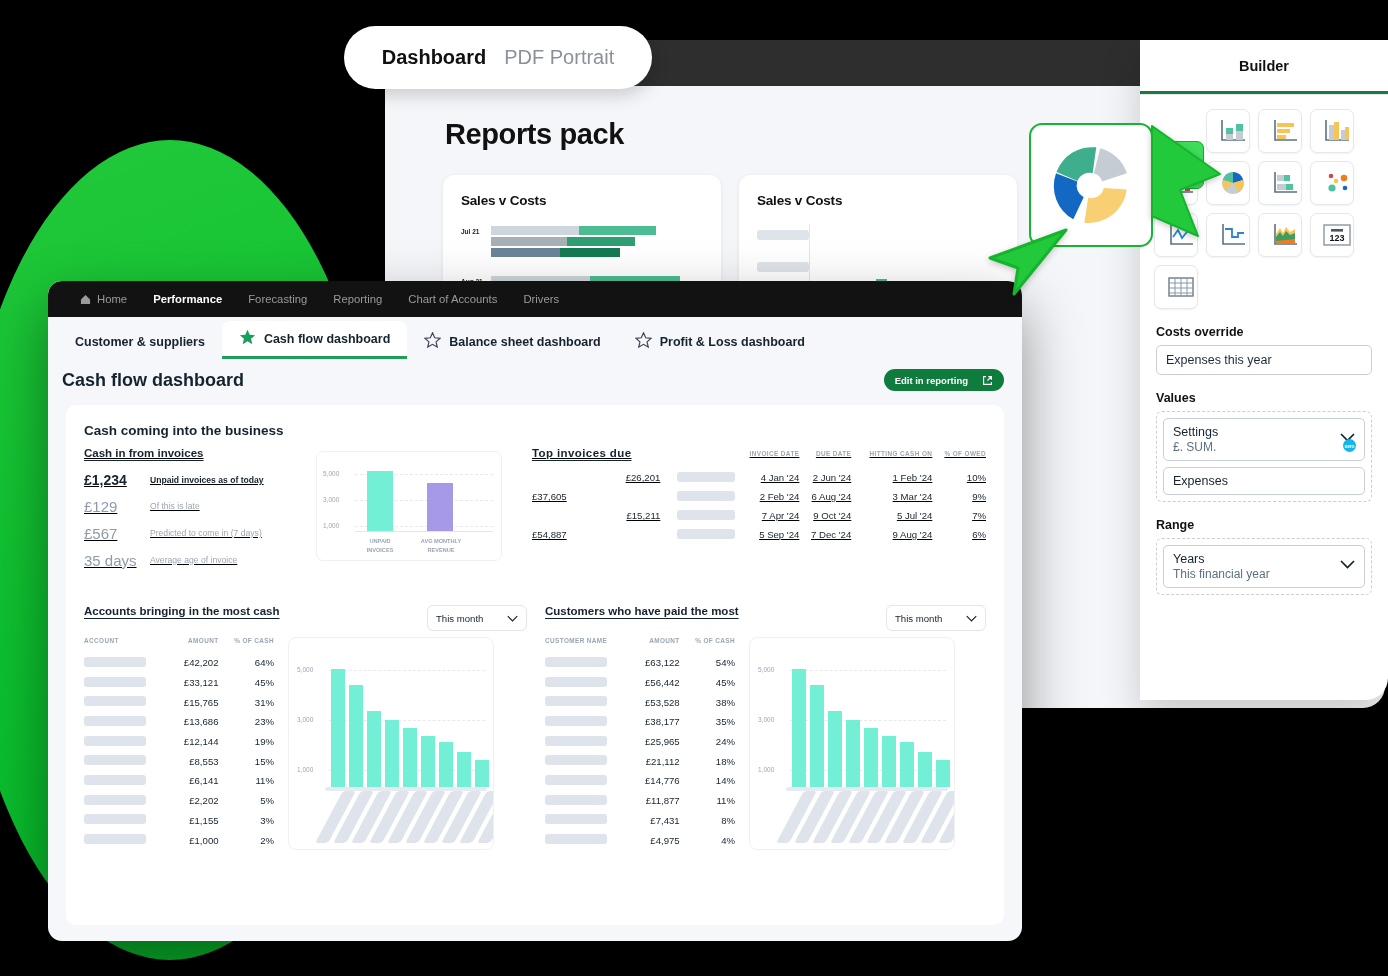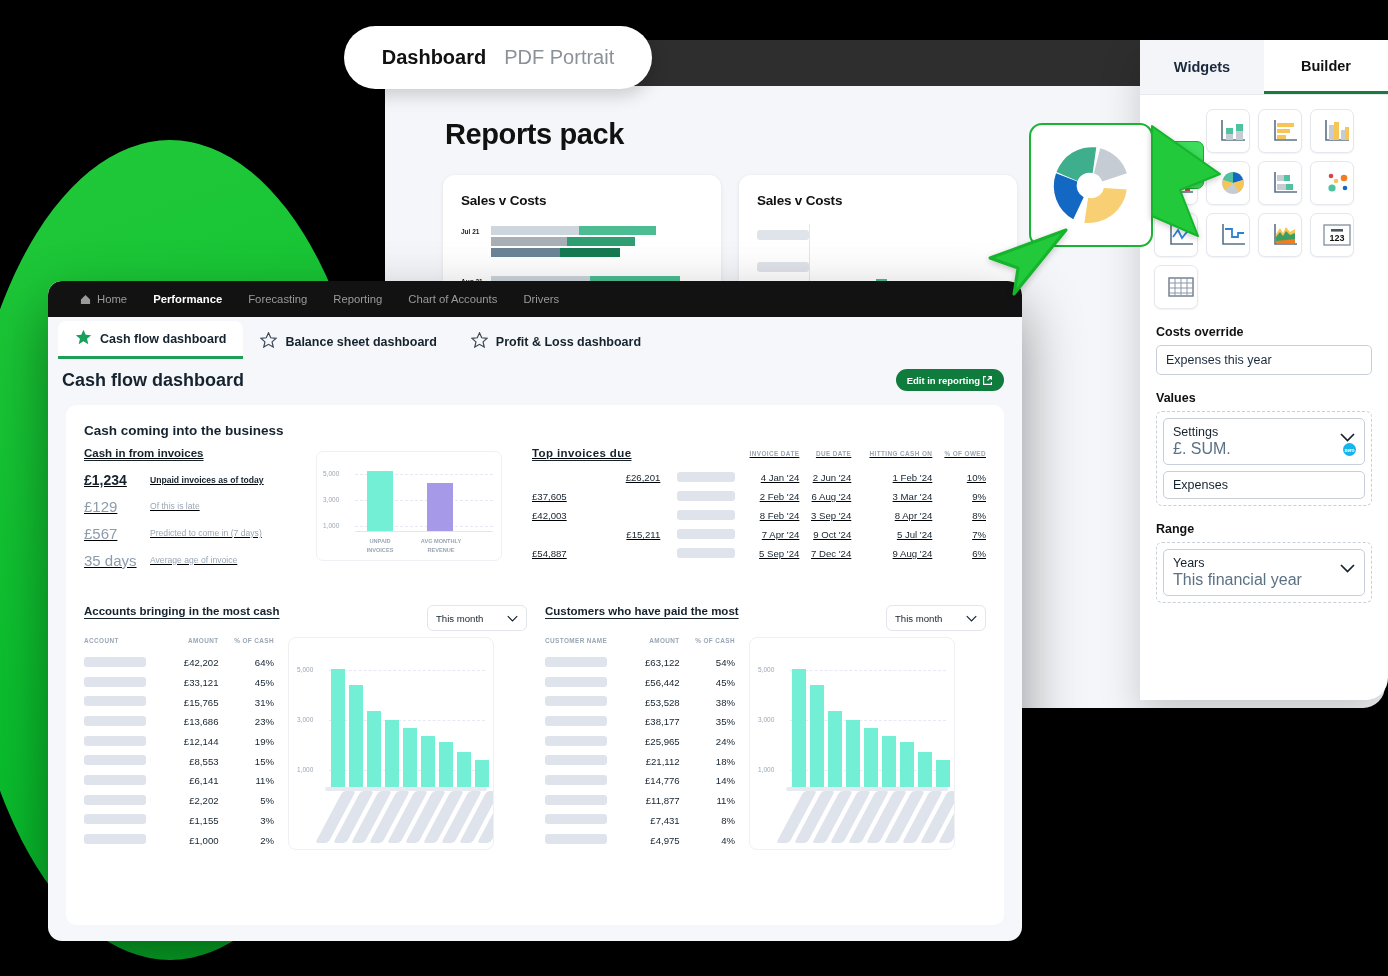"Widgets" div.b-tab { html: <div>Widgets</div> -> none }
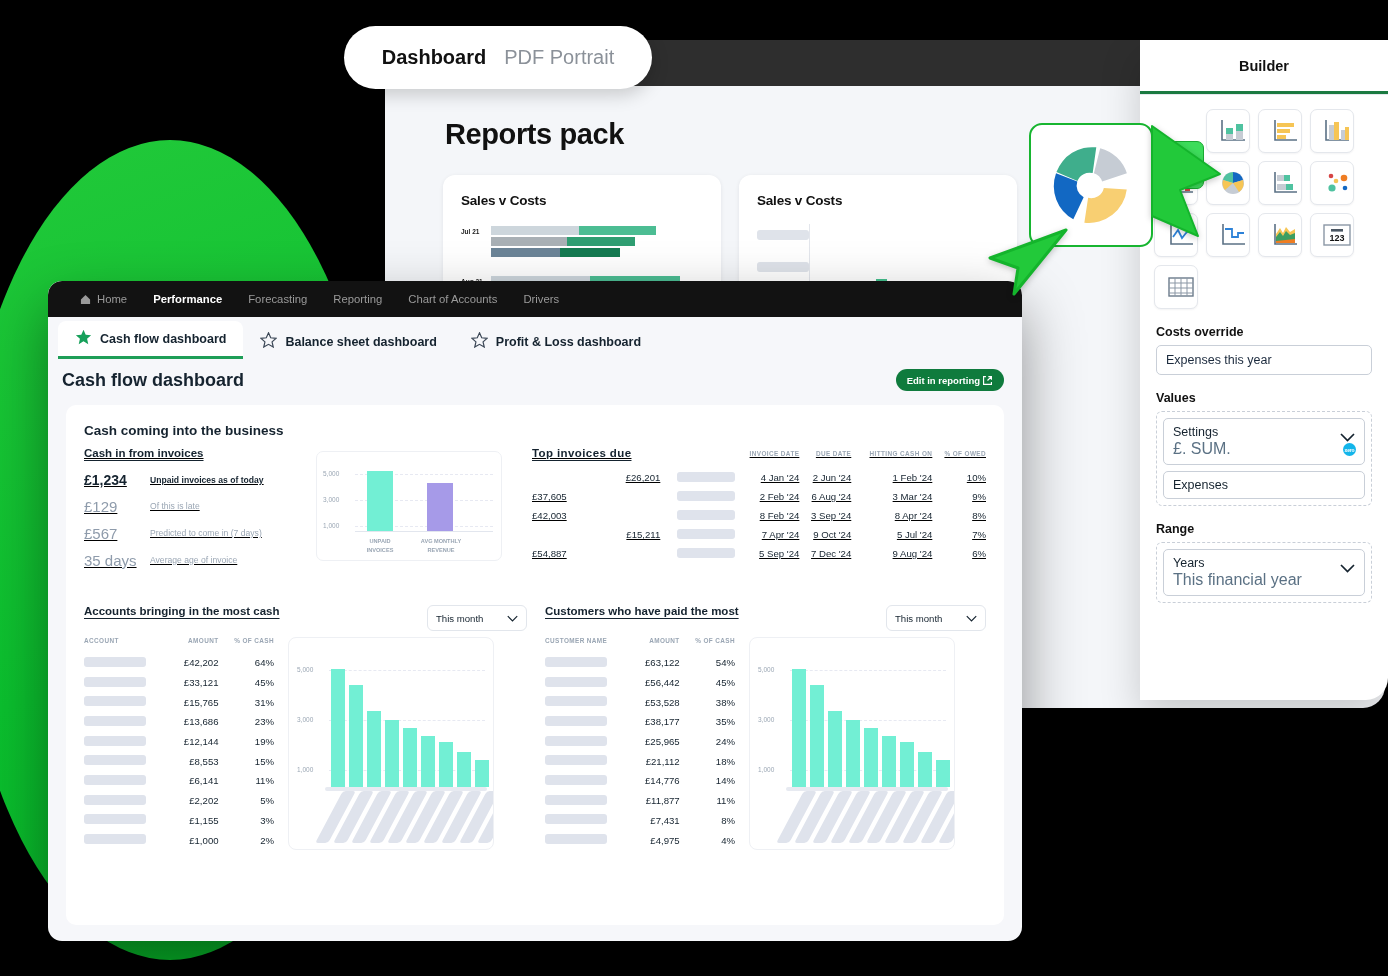"Customer & suppliers" div.tab { html: none -> <div> <span>Customer &amp; suppliers</span> </div> }
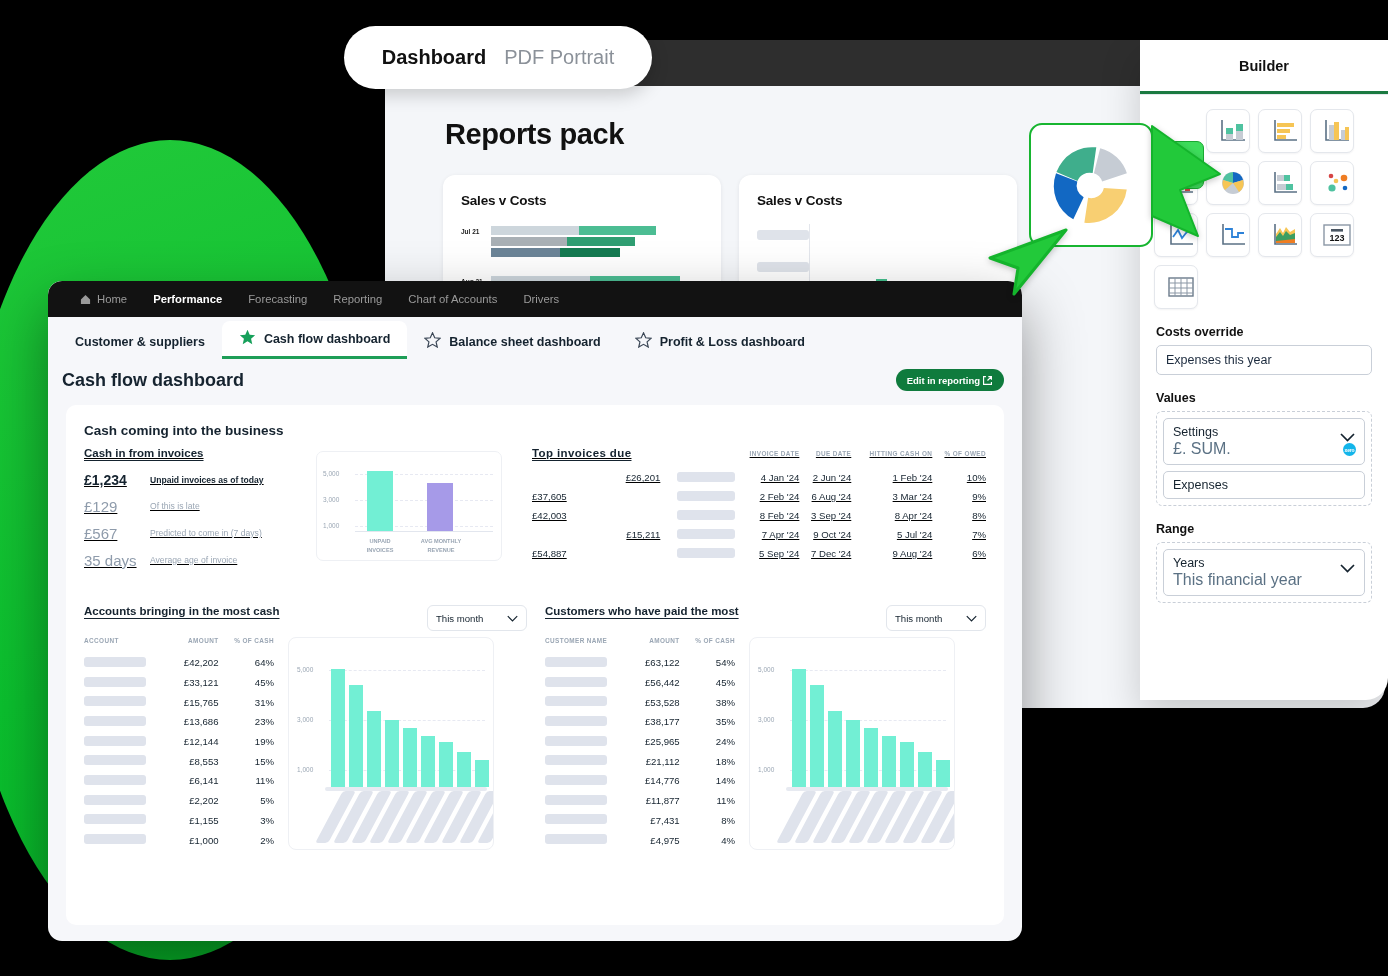"Edit in reporting" .editbtn { gap: 2px -> 14px }
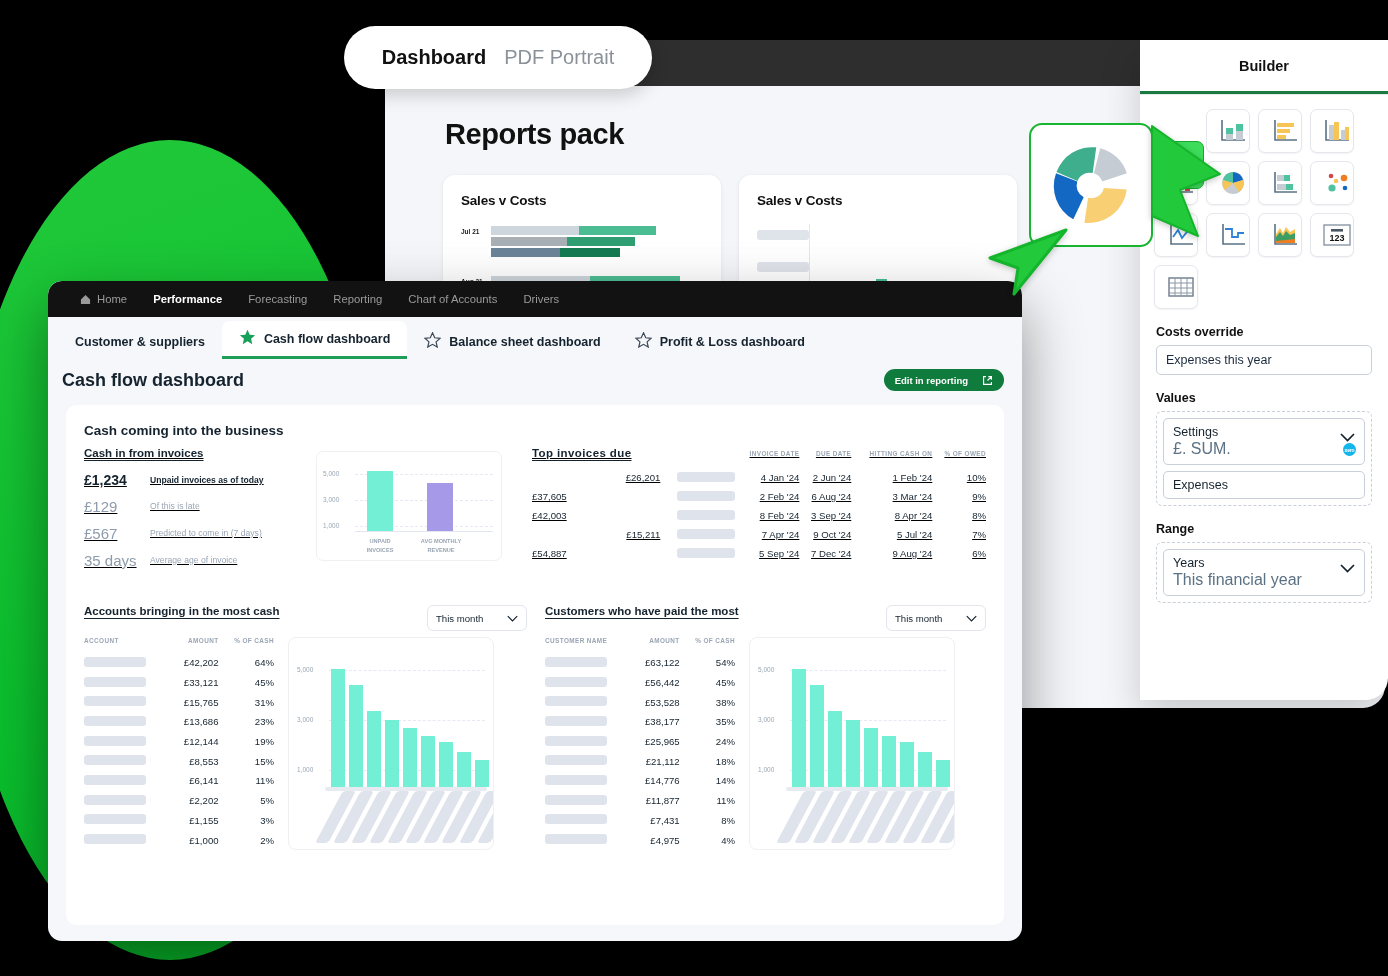"£. SUM." .b-pill .t2 { font-size: 16px -> 12px }
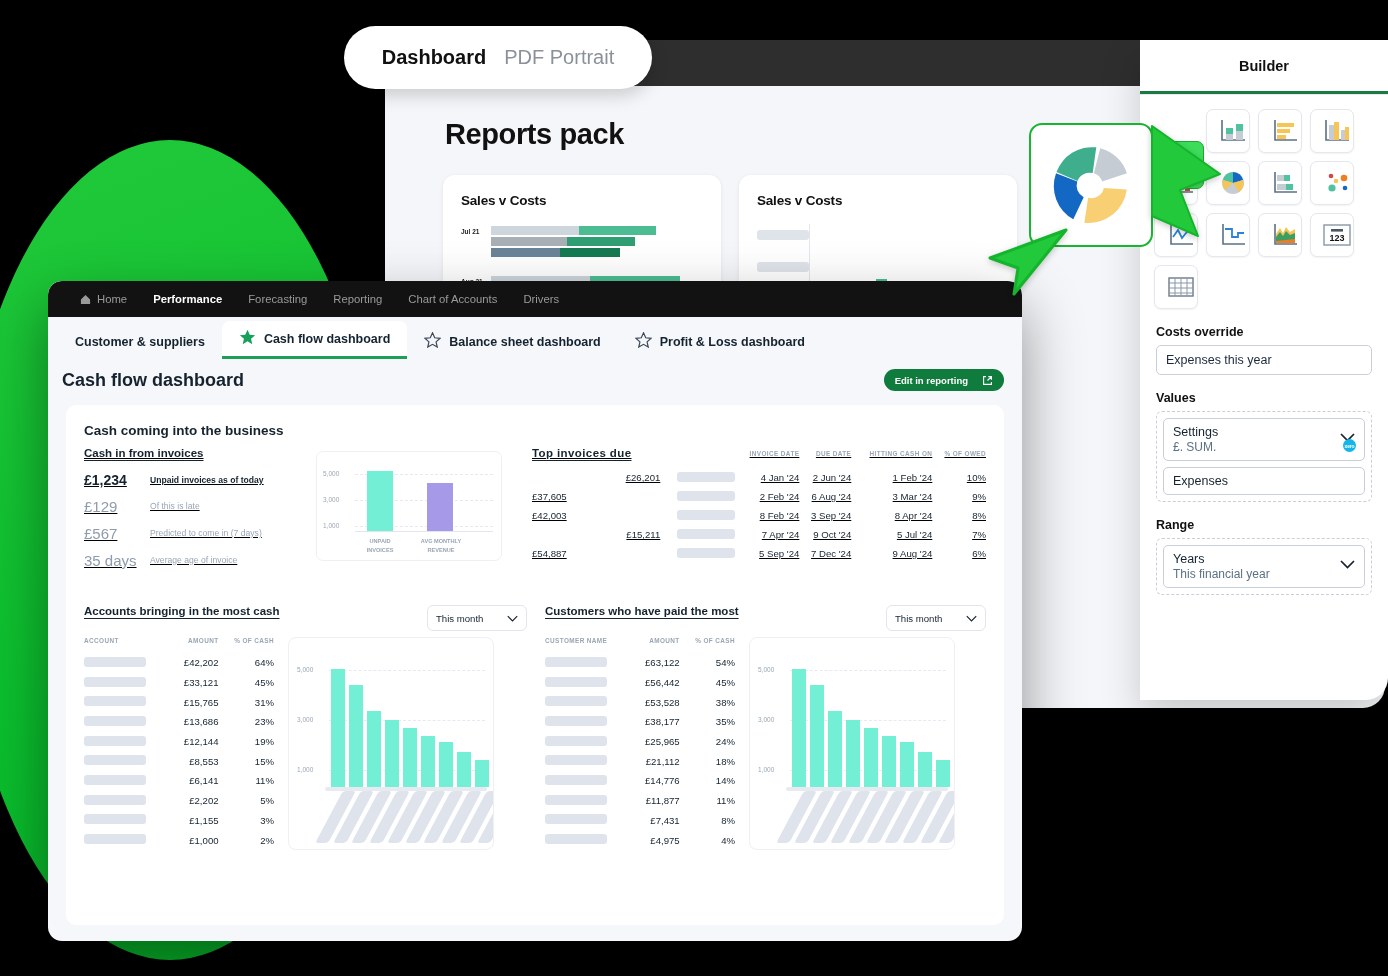"£42,003" tr { html: <tr> <td>£42,003</td> <td><i></i></td> <td>8 Feb '24</td> <td>3 Sep '24</td> <td>8 Apr '24</td> <td>8%</td> </tr> -> none }
